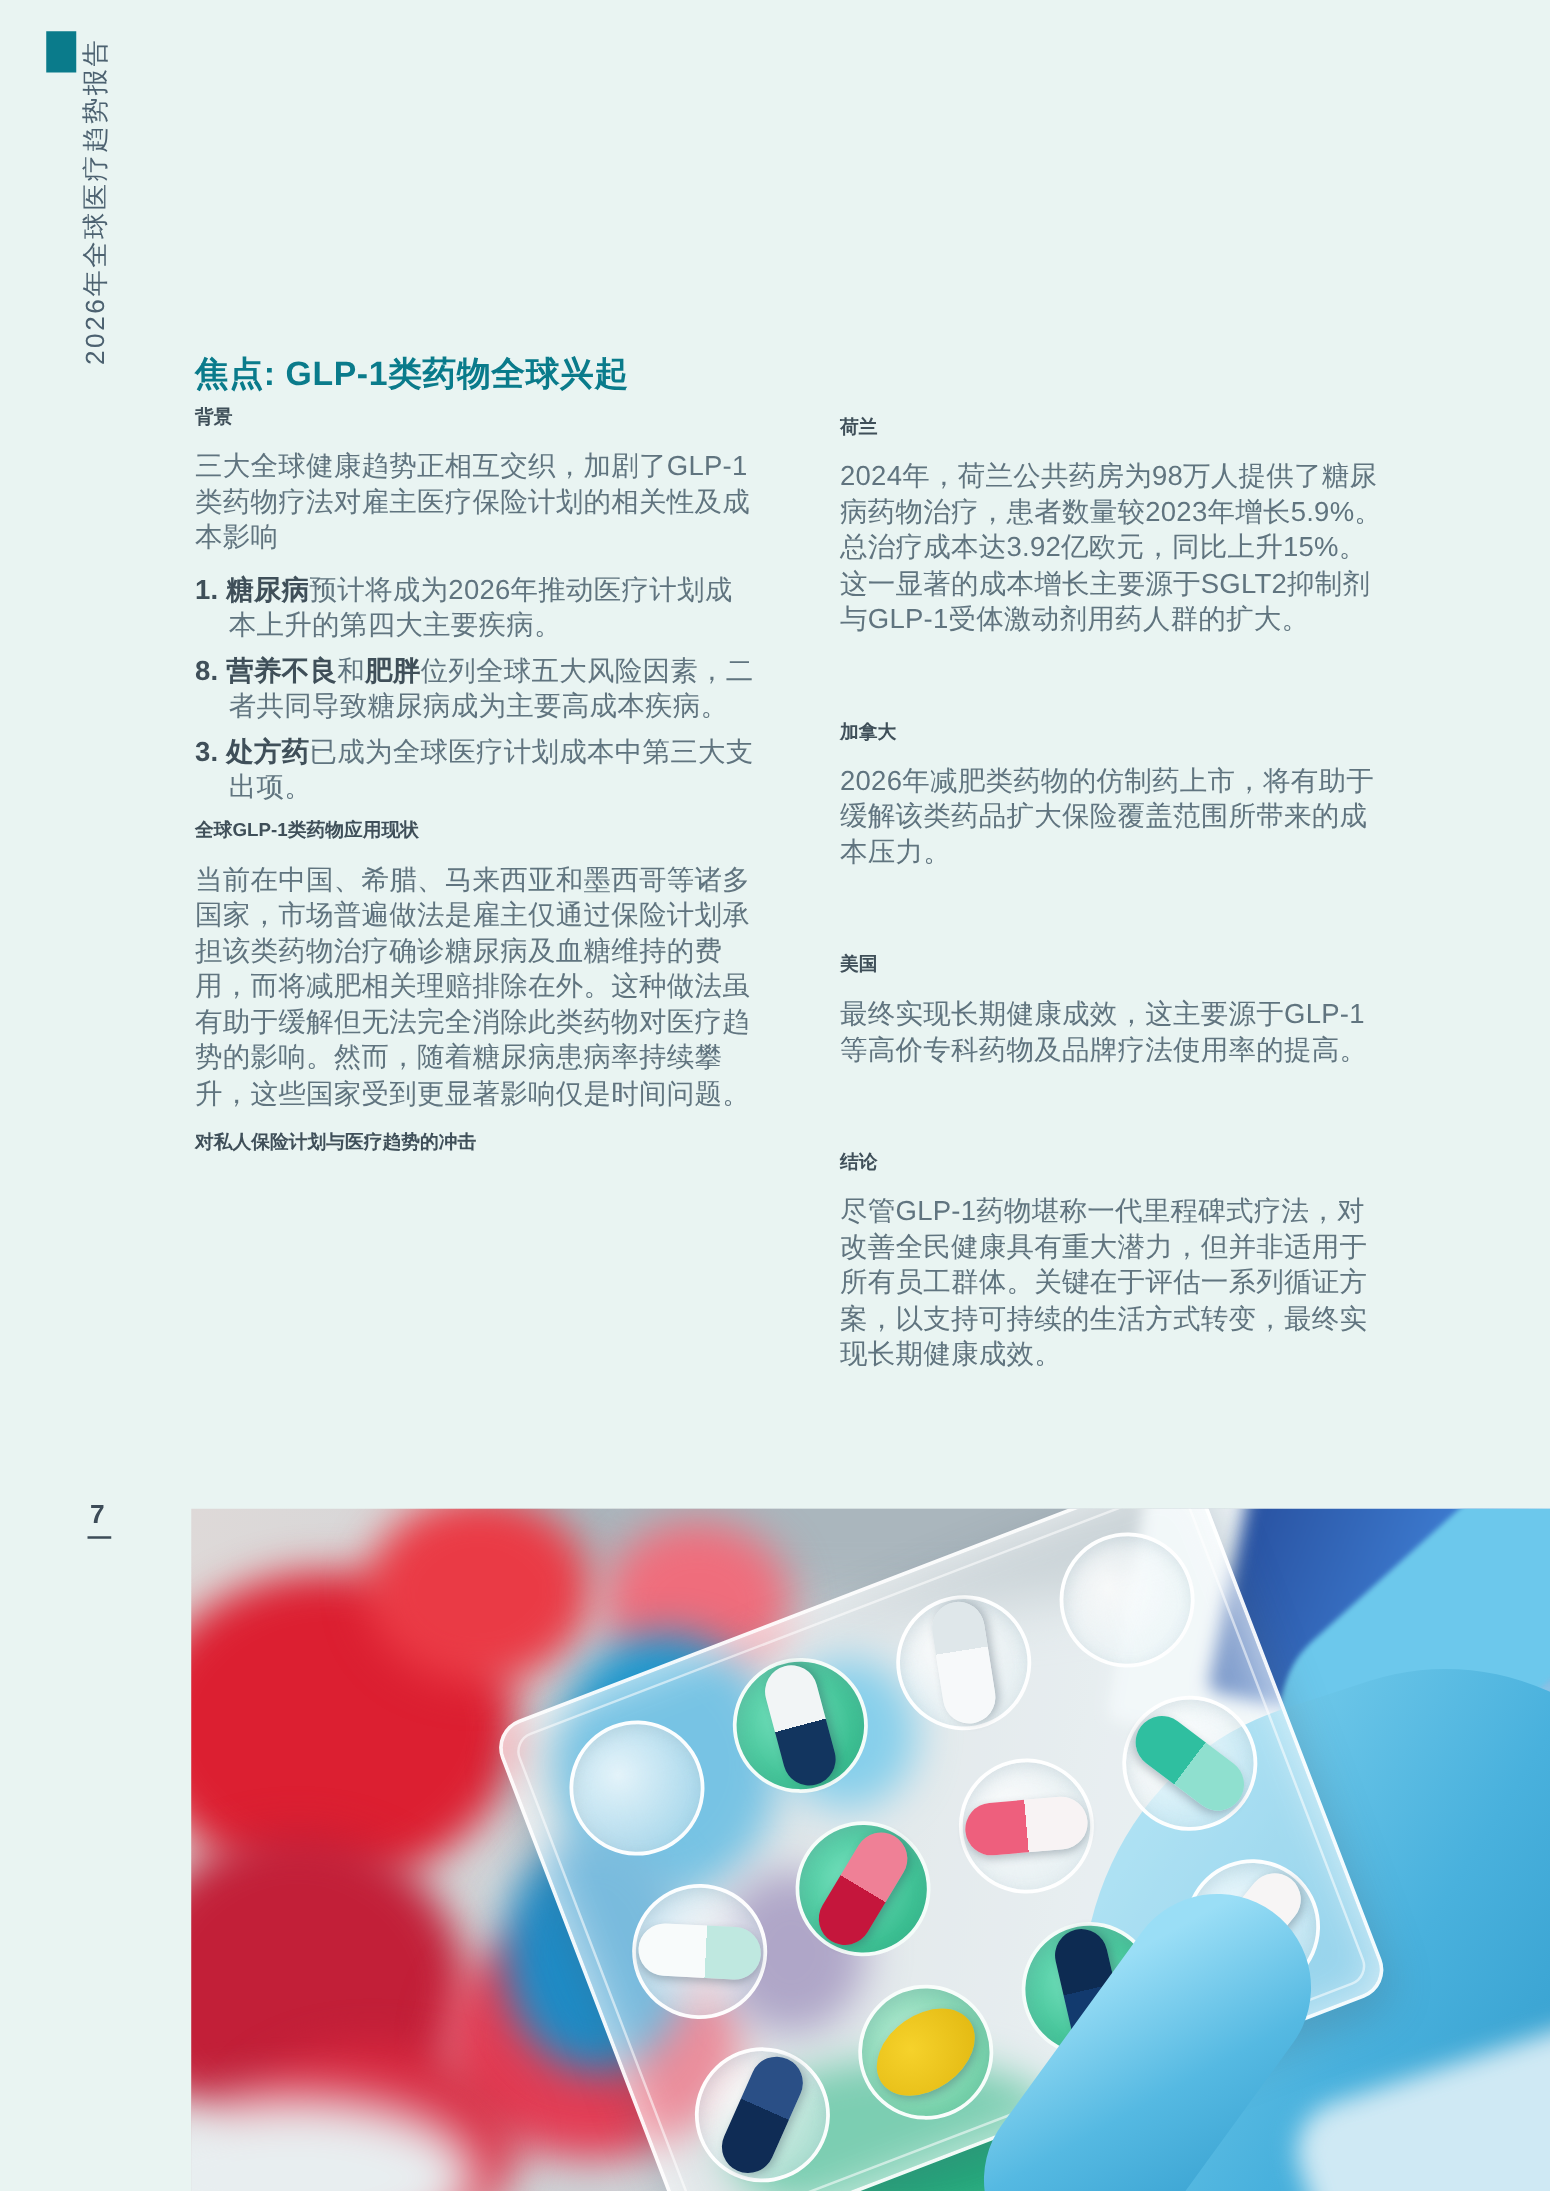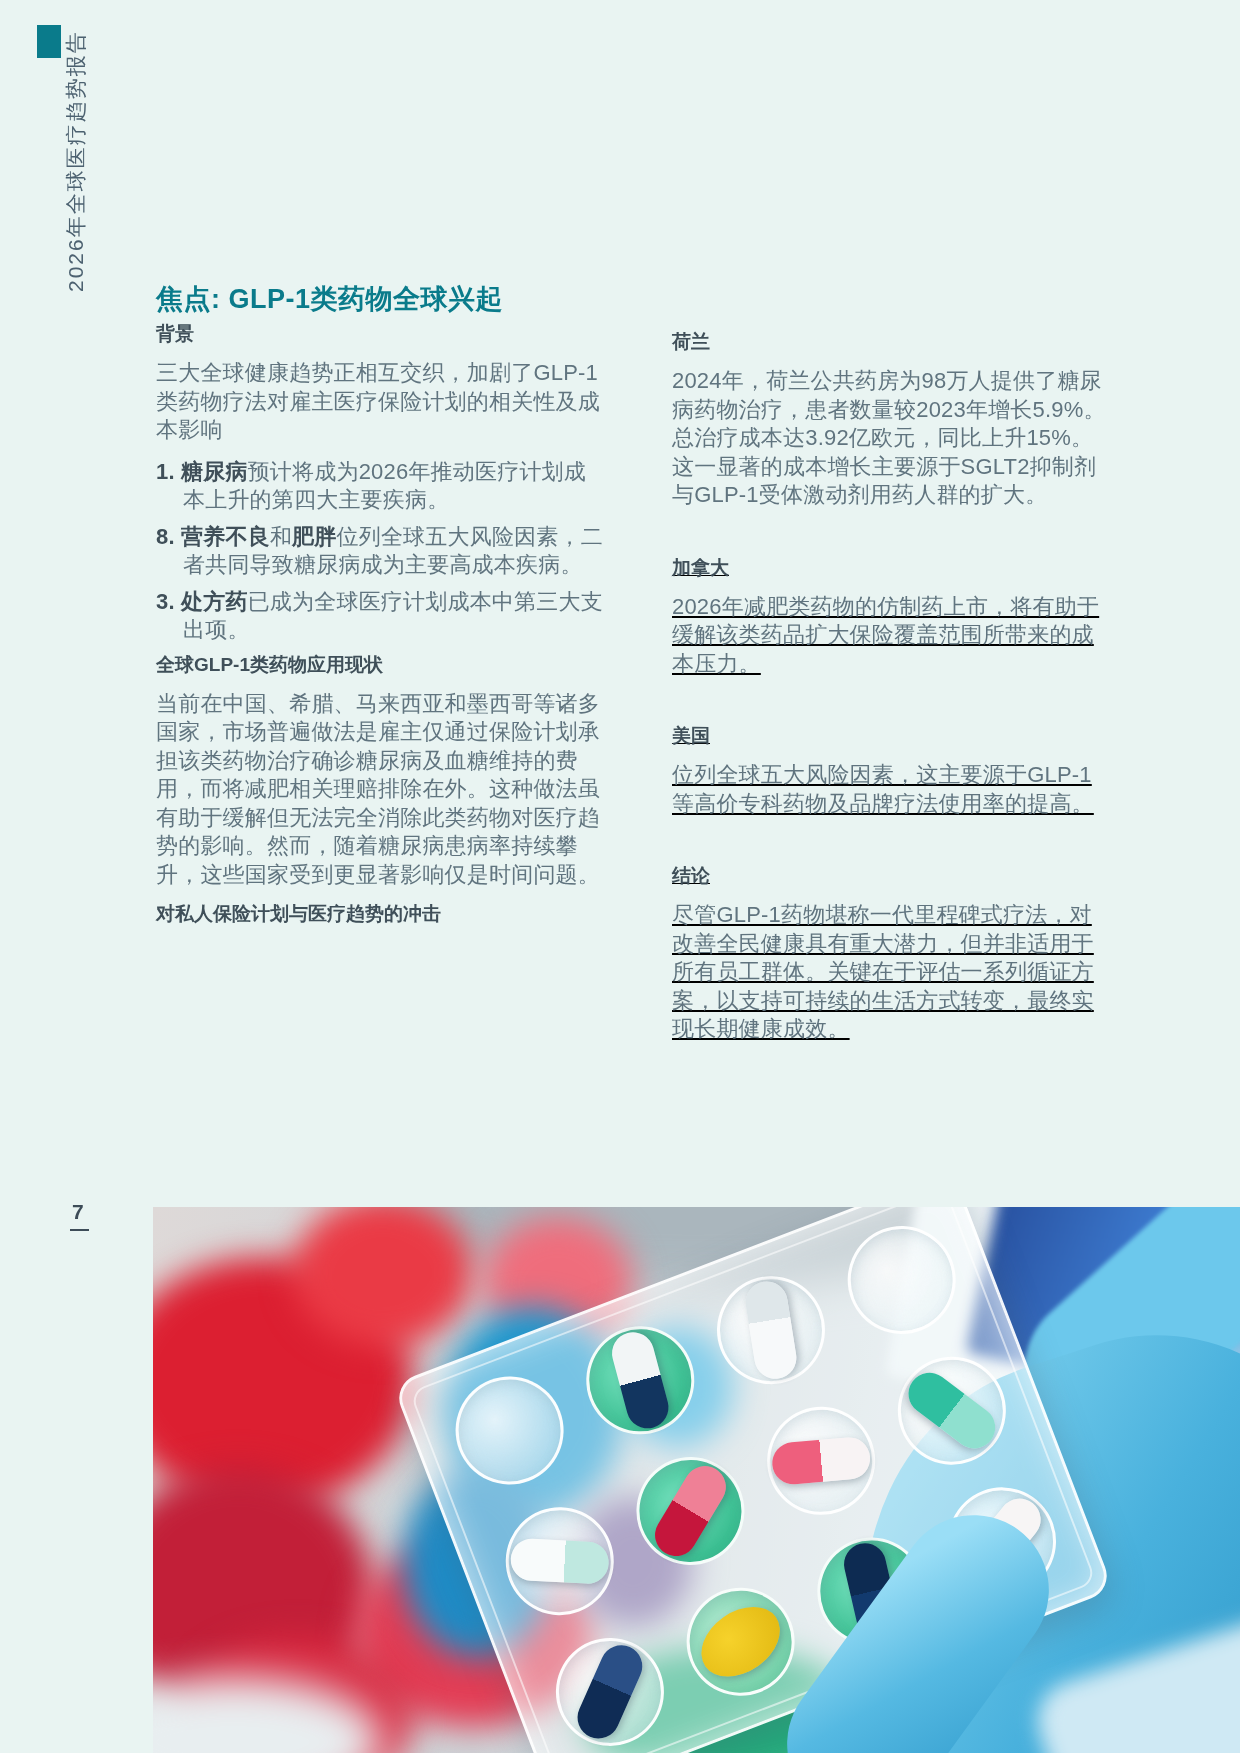"背景" h3.sec { font-size: 19px -> 15px }
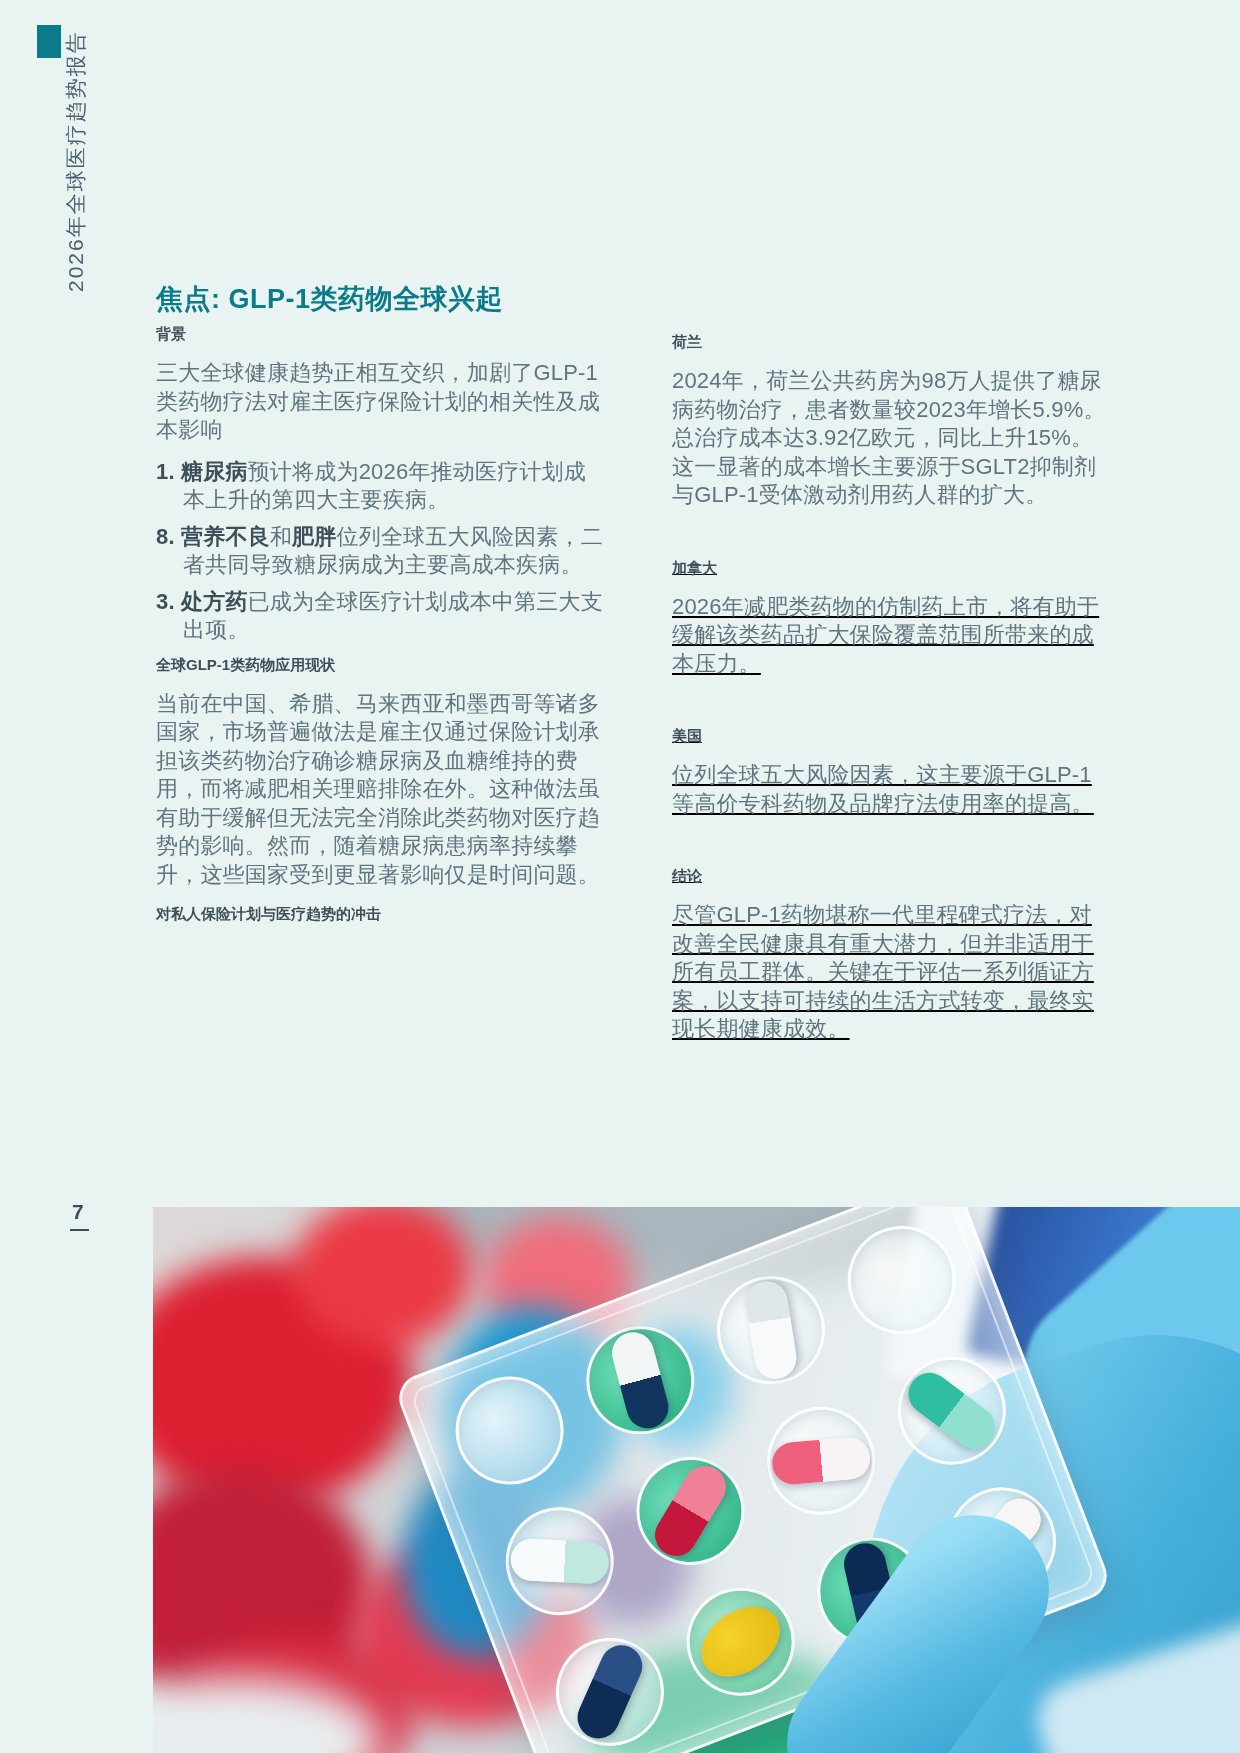"加拿大" .col-right .rsec + .rsec { margin-top: 46px -> 64px; text-decoration: underline -> none }
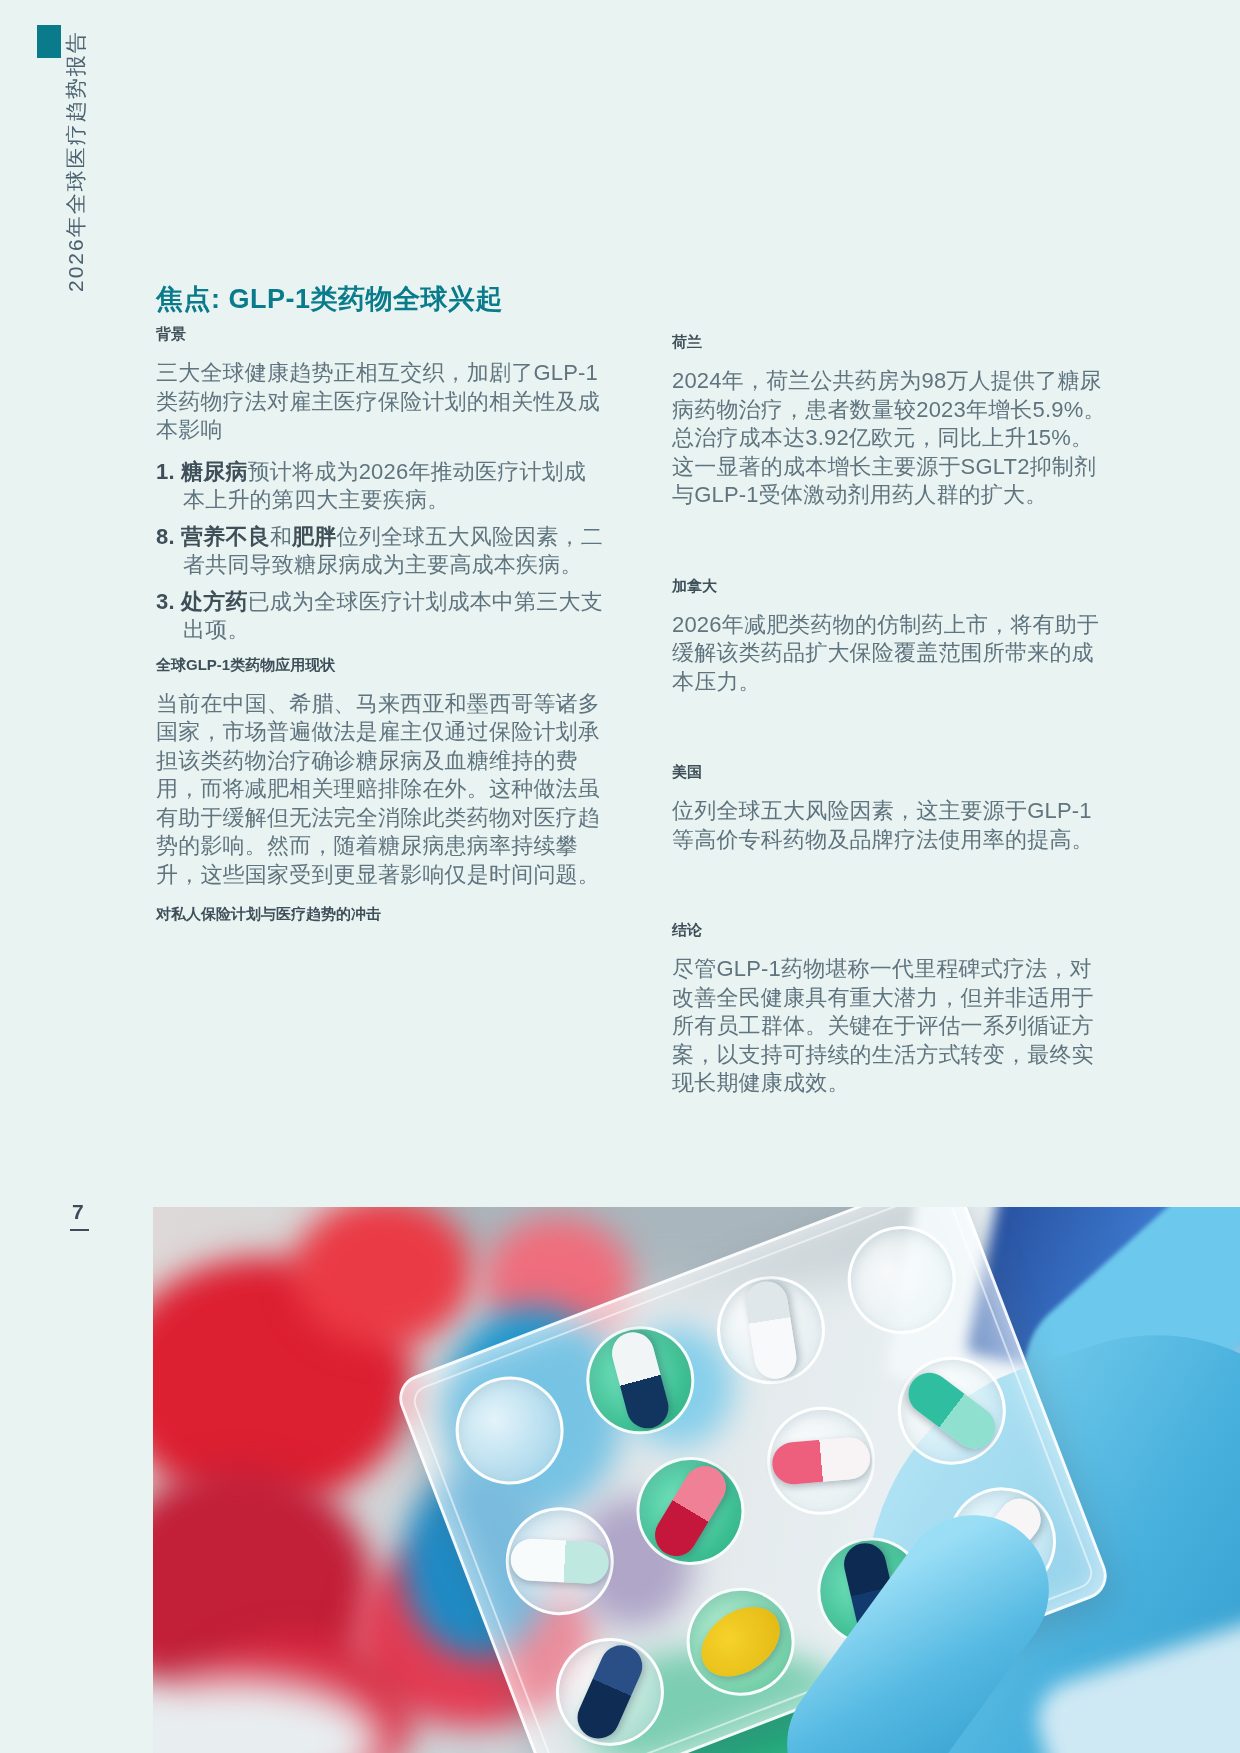"位列全球五大风险因素，这主要源于GLP-1等高价专科药物及品牌疗法使用率的提高。" p.body { text: 位列全球五大风险因素 -> 最终实现长期健康成效 }
